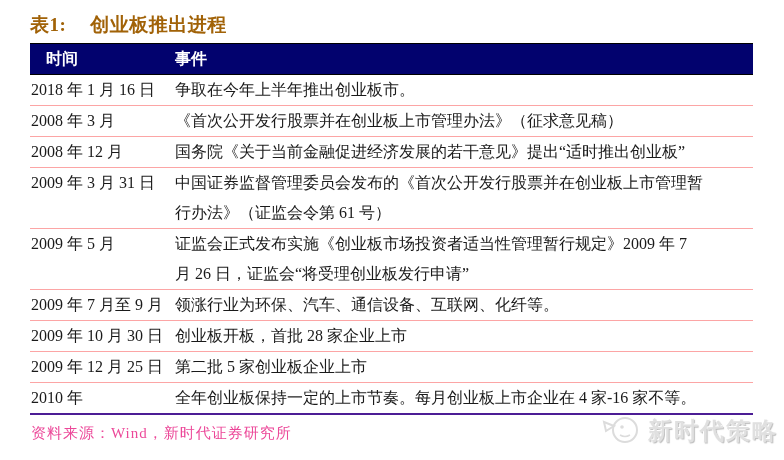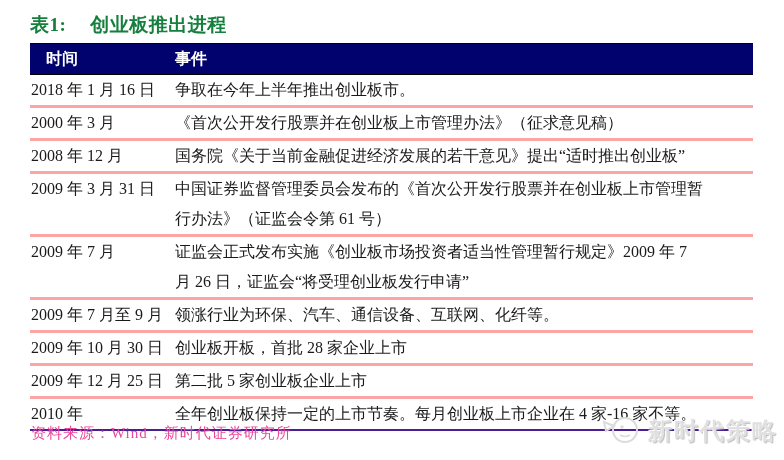"表1: 创业板推出进程" .table-title { color: #15803d -> #a16207 }
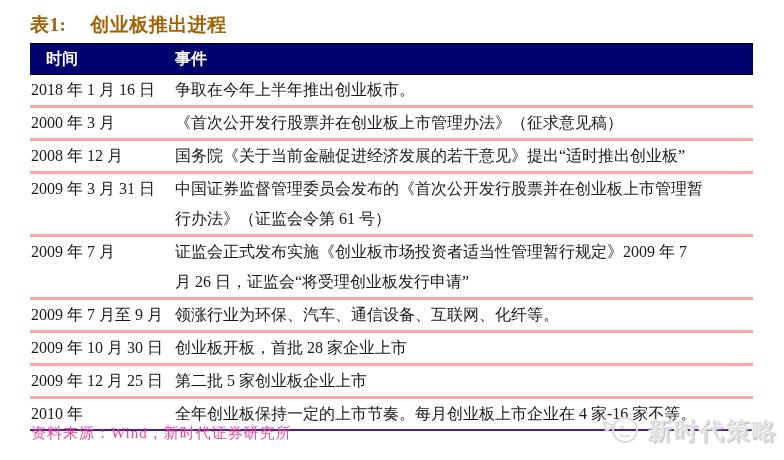"2018 年 1 月 16" table.events tbody td { border-bottom: 3px solid #fca5a5 -> 1px solid #fca5a5 }
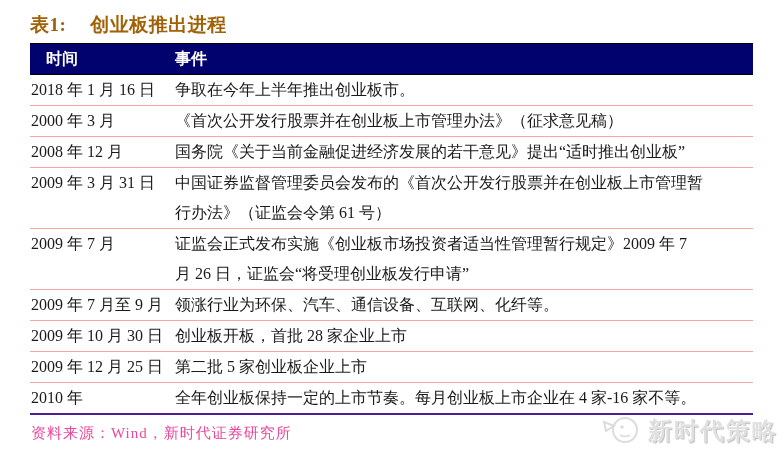"2000 年 3 月" td.cell-time { text: 2000 -> 2008 }
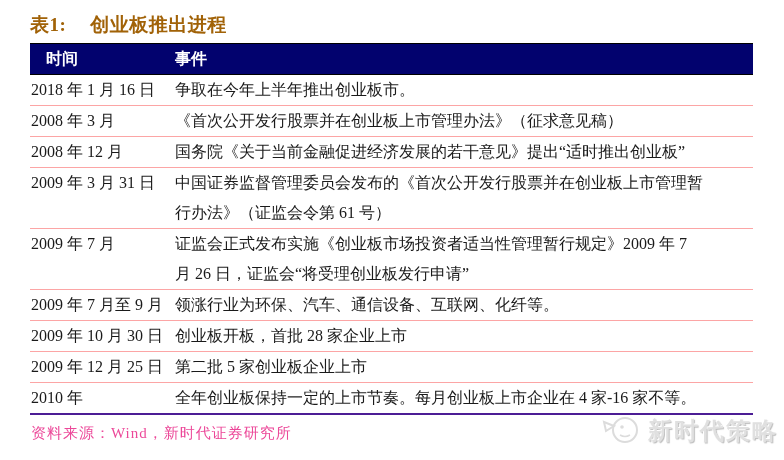"2009 年 7 月" td.cell-time { text: 7 -> 5 }
